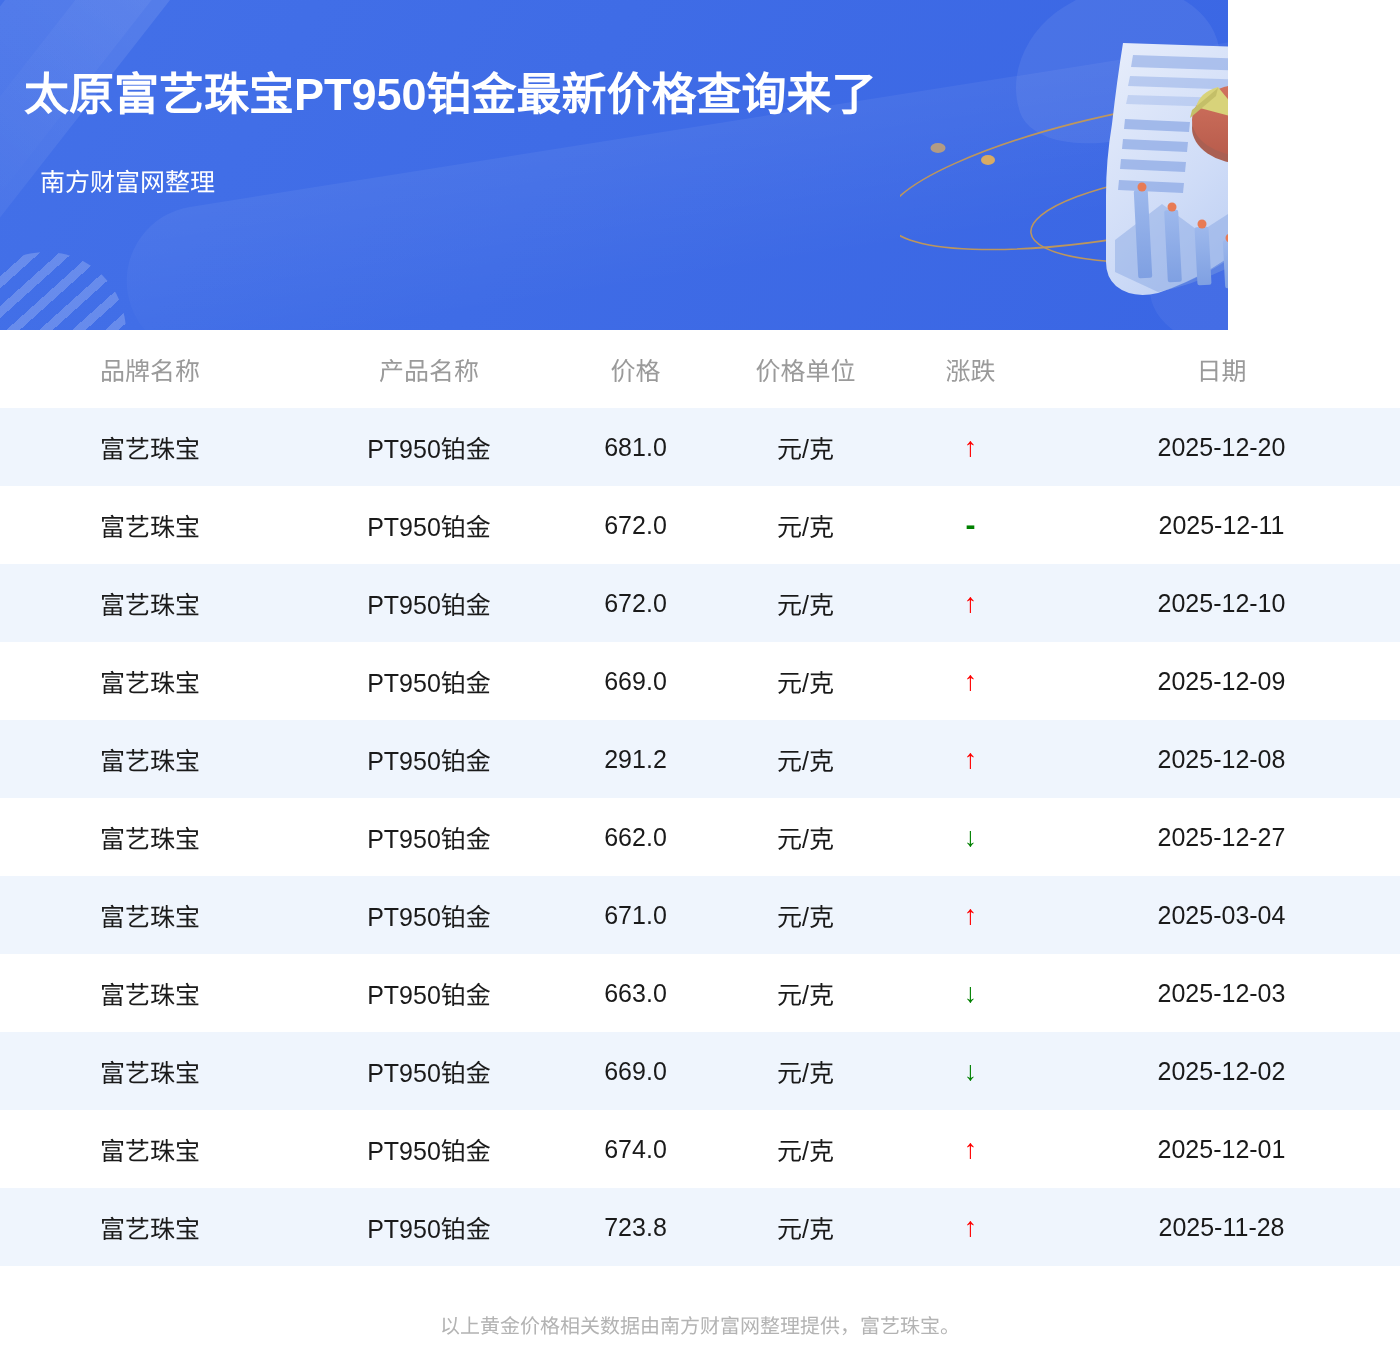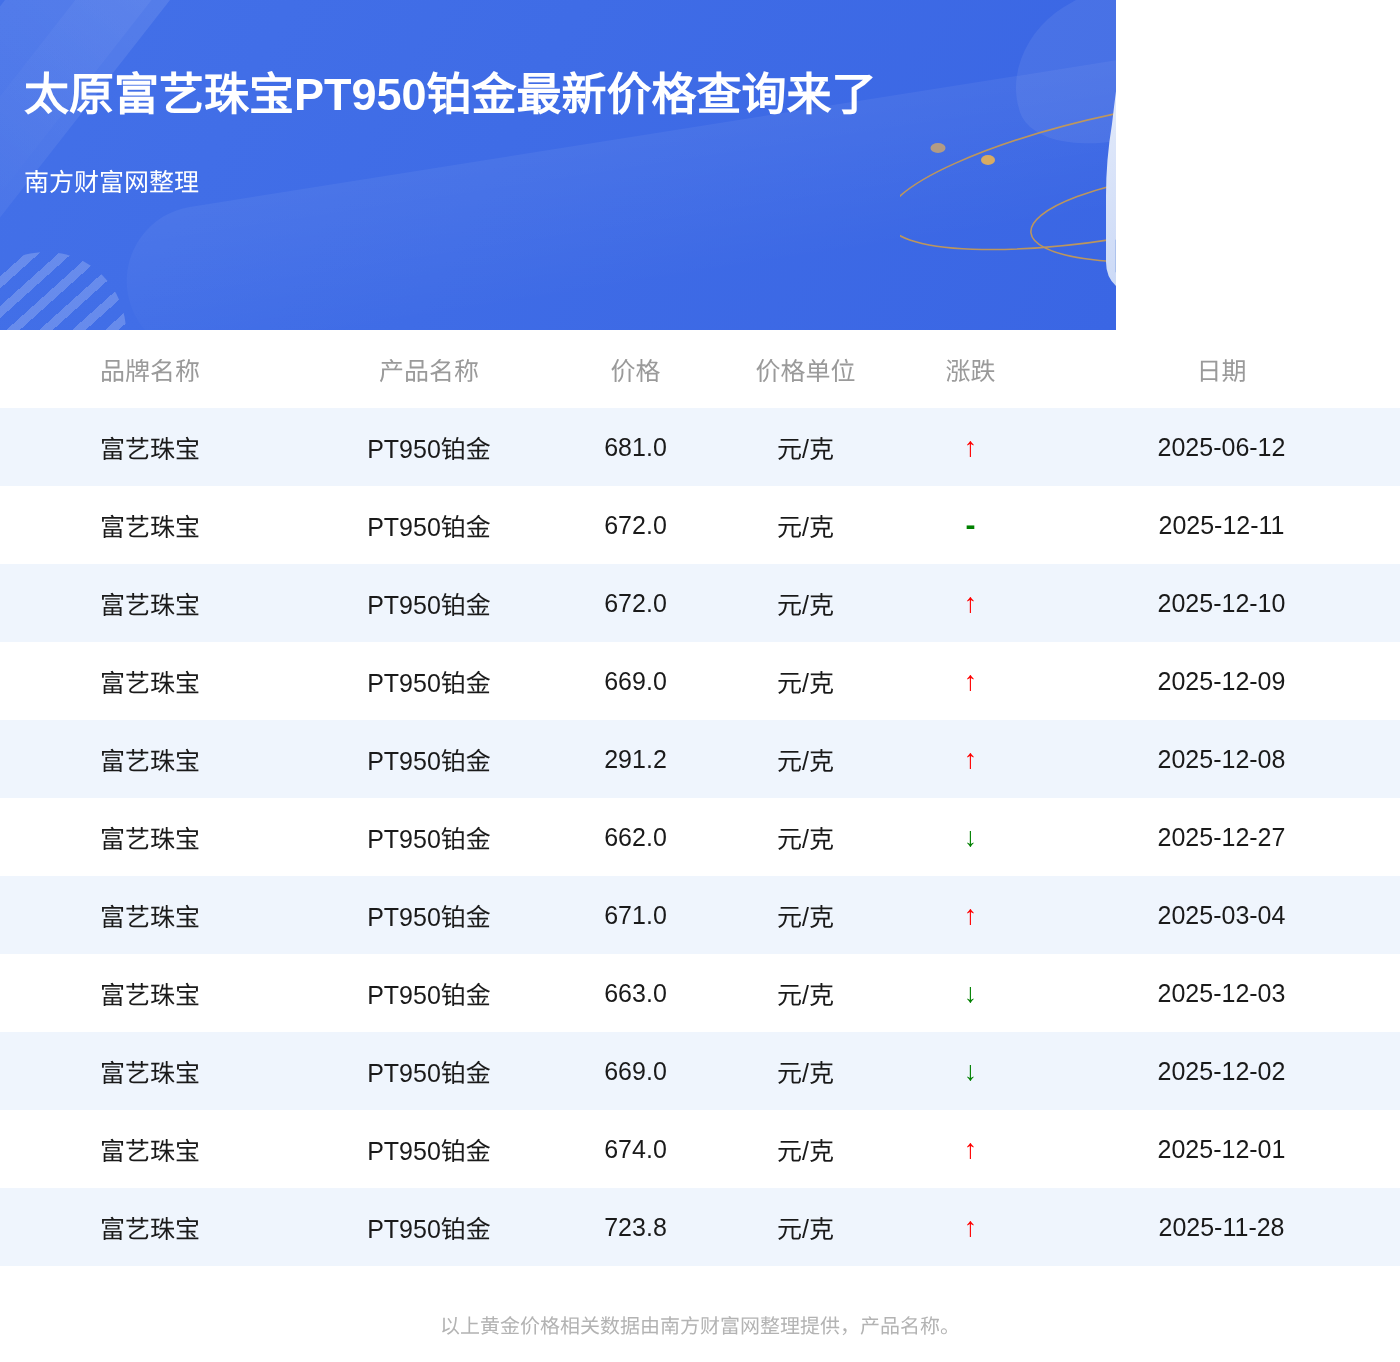"太原富艺珠宝PT950铂金最新价格查询来了" .banner { width: 1116px -> 1228px }
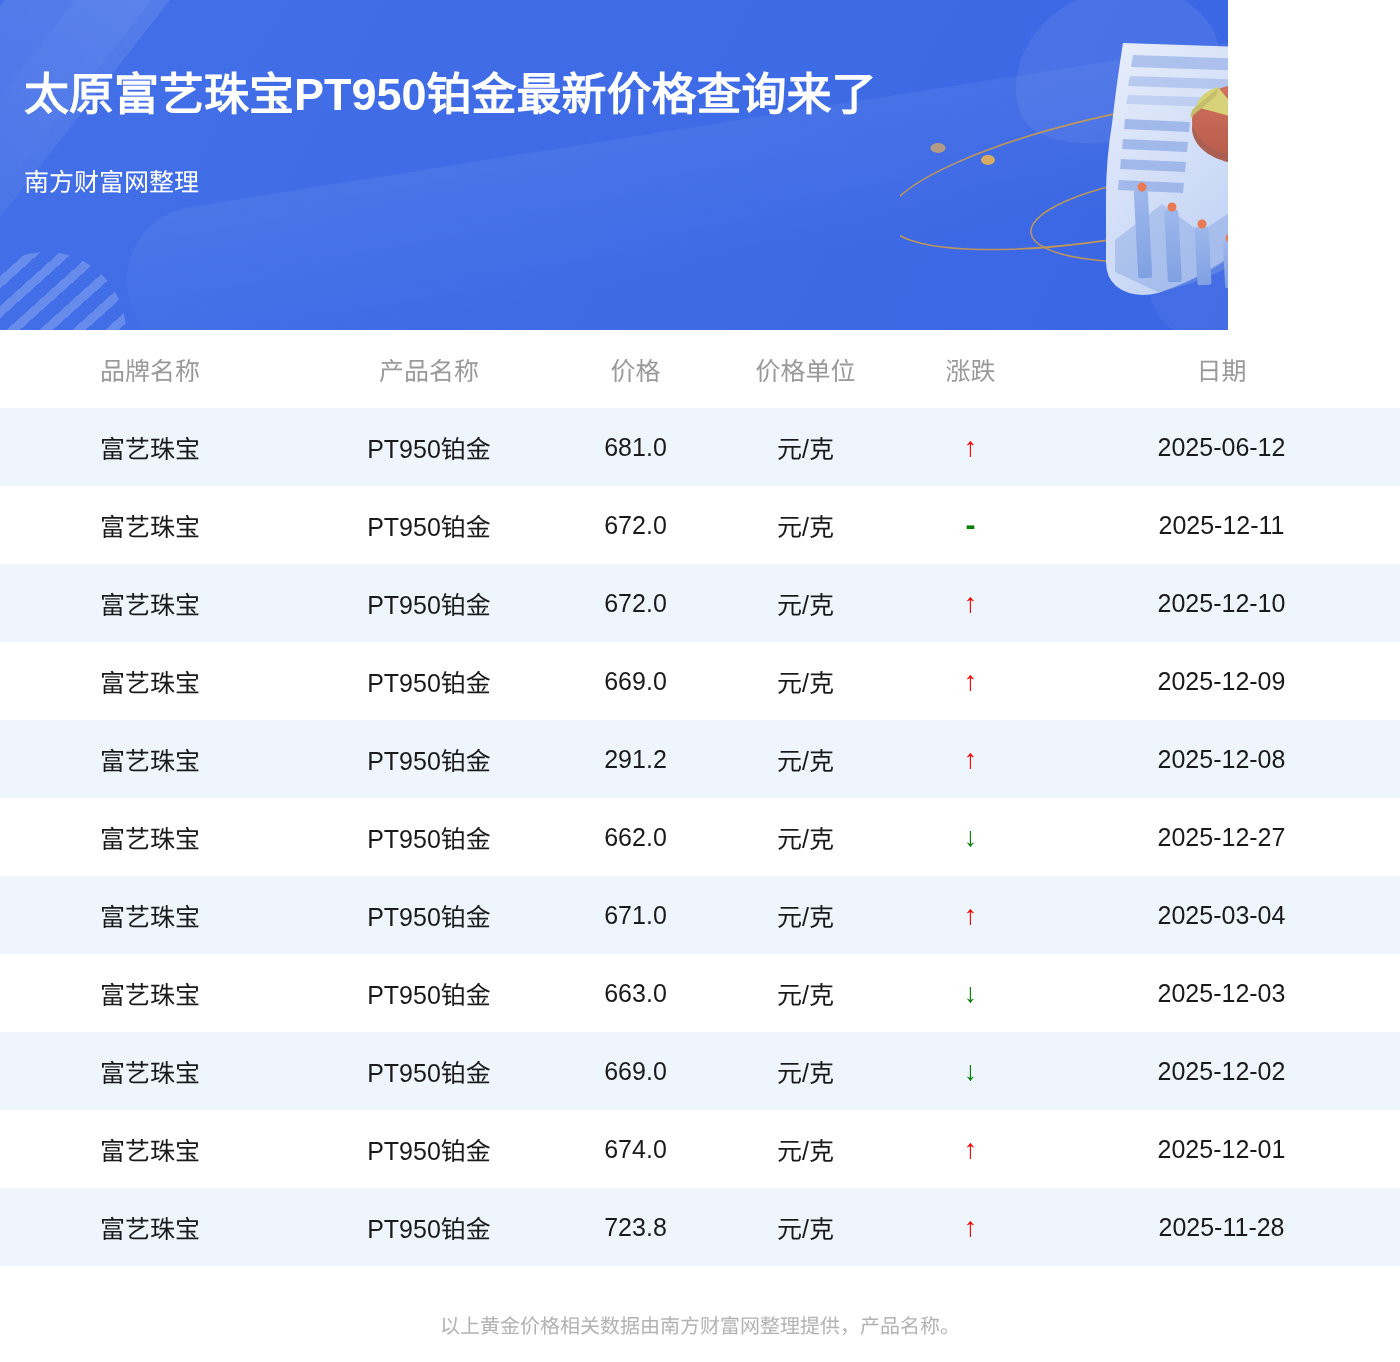"南方财富网整理" .banner-subtitle { left: 0 -> 16px }
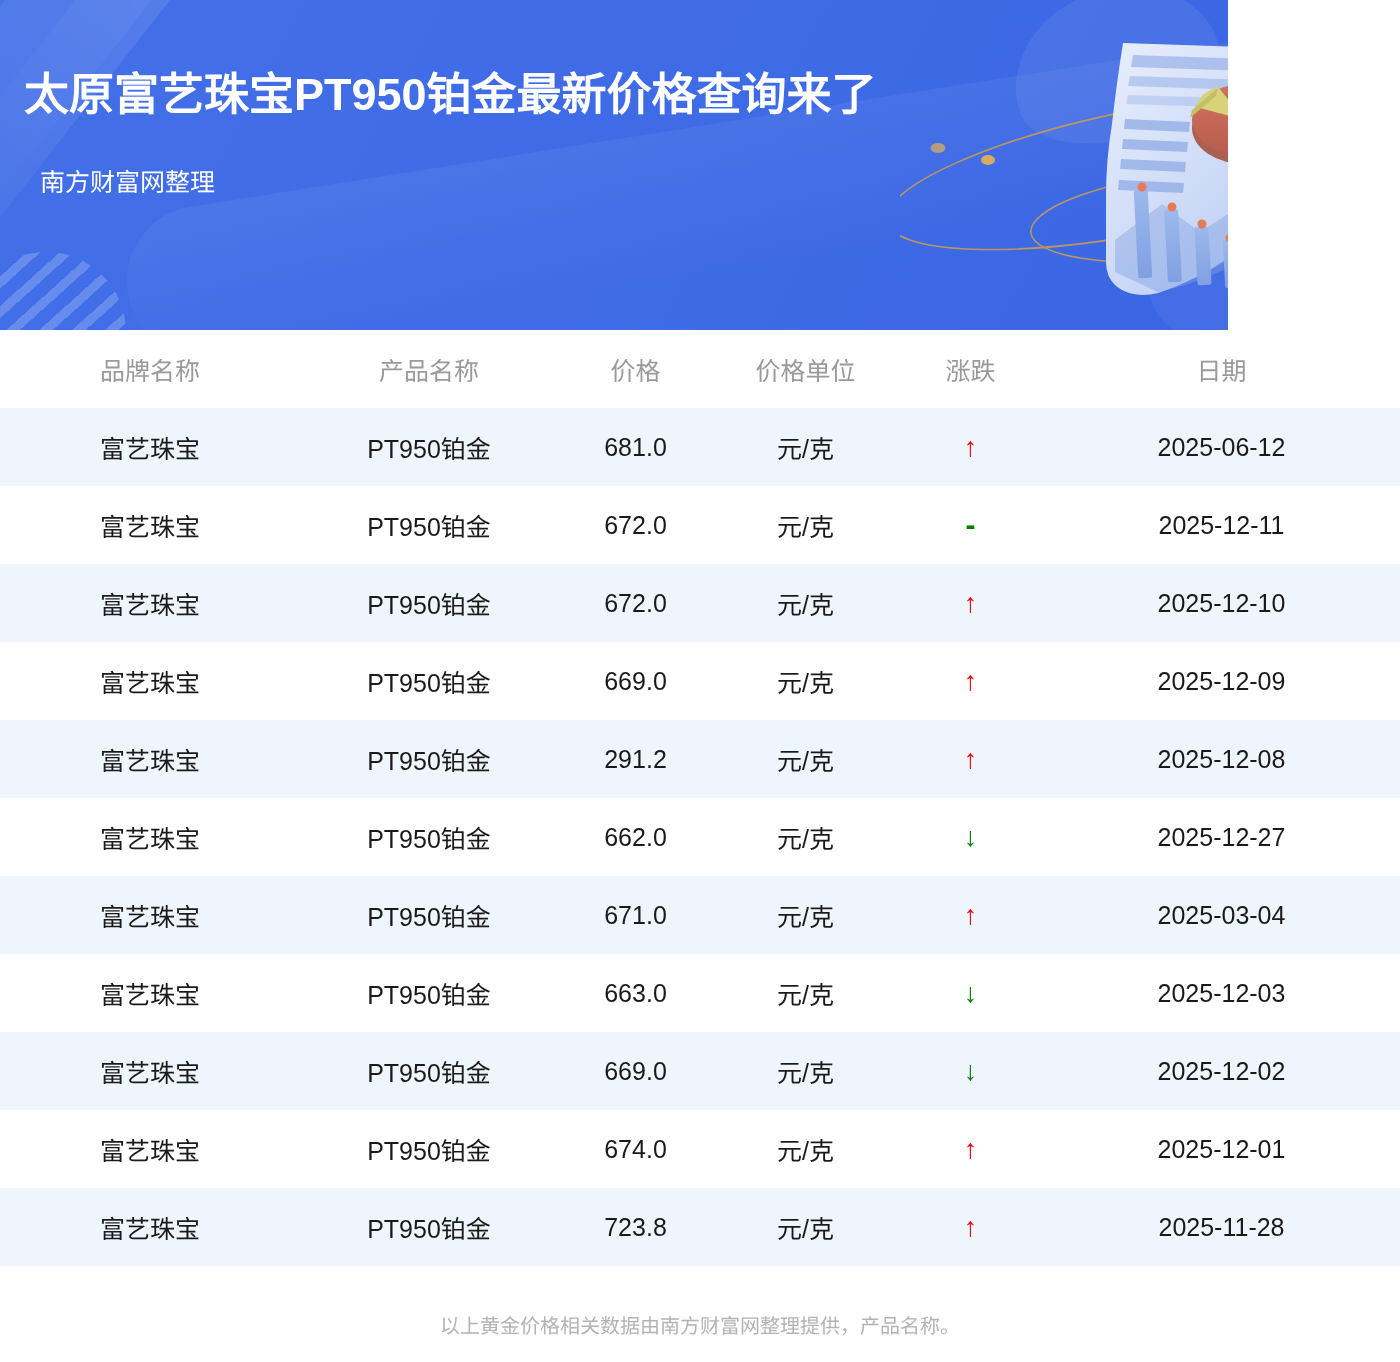"2025-06-12" td { text: 2025-06-12 -> 2025-12-20 }
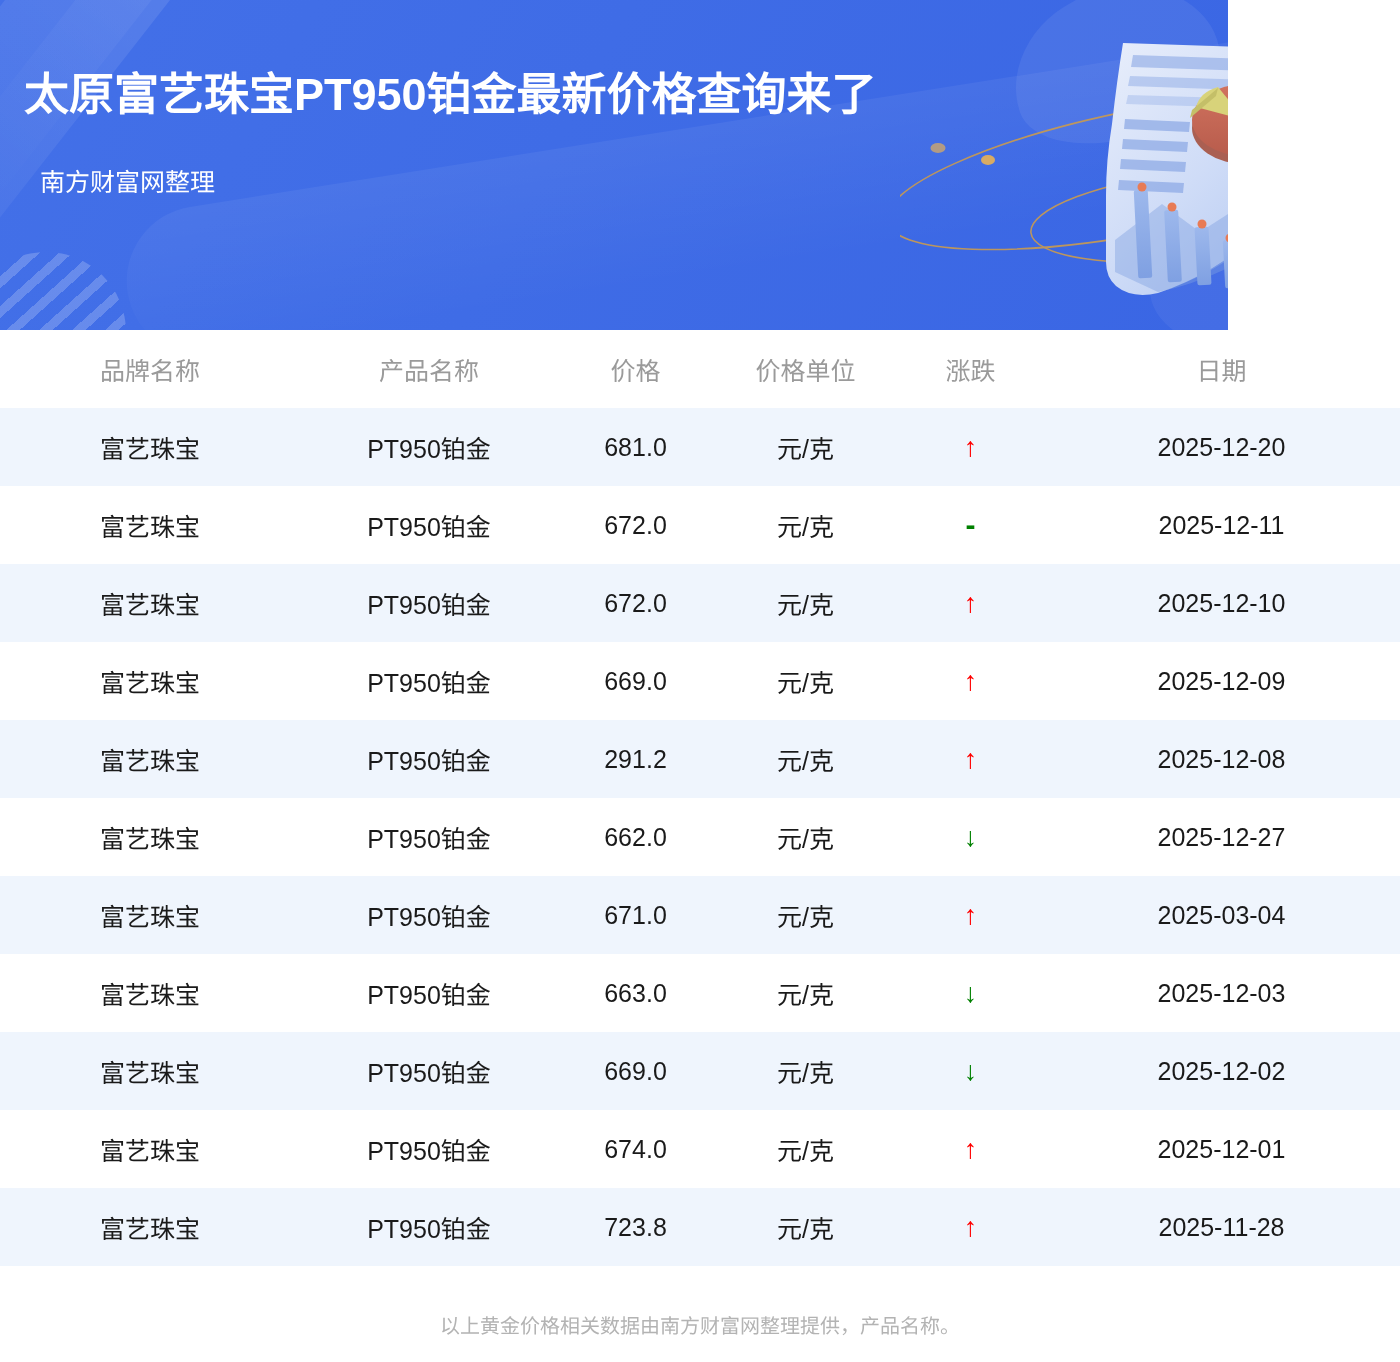"以上黄金价格相关数据由南方财富网整理提供，产品名称。" div.table-footnote { text: 产品名称 -> 富艺珠宝 }
